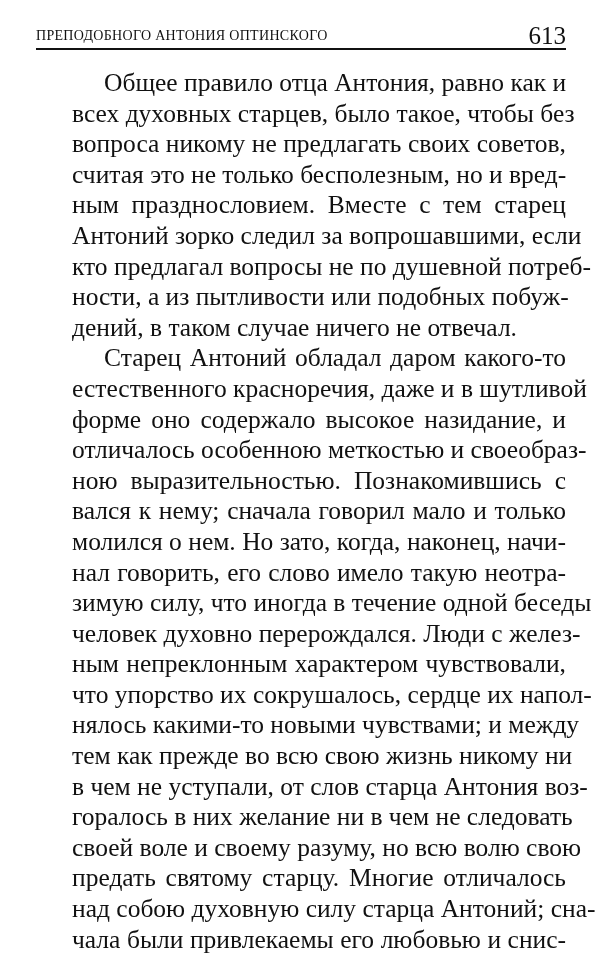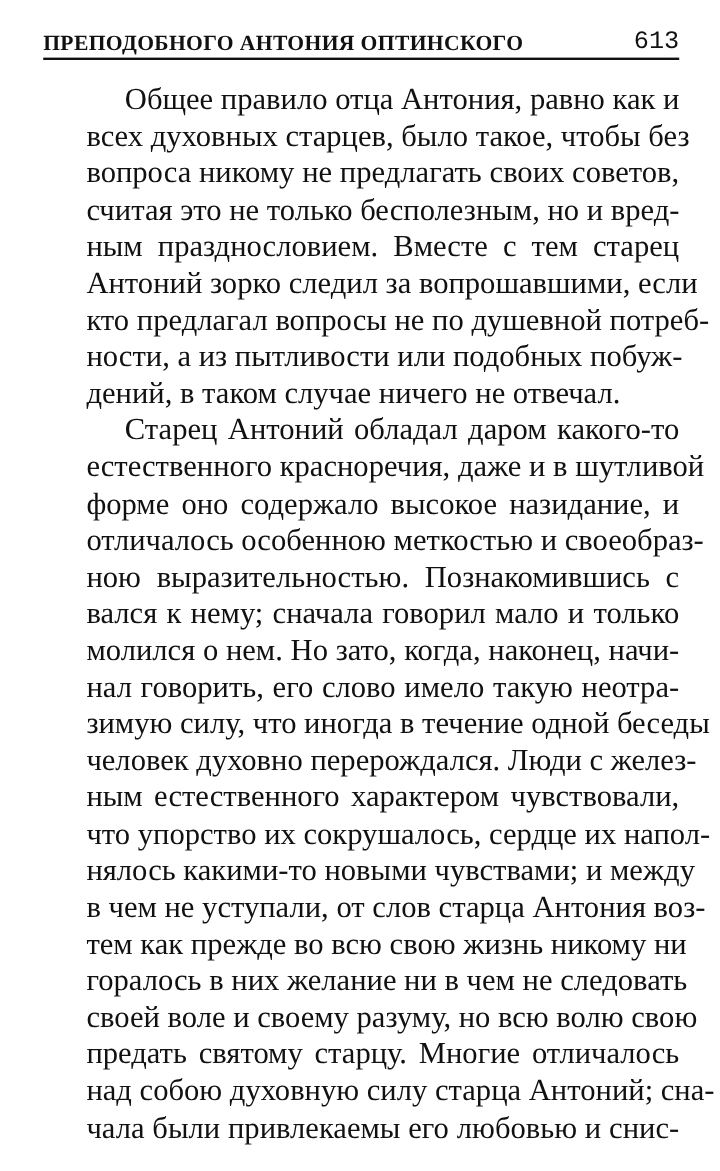"ПРЕПОДОБНОГО АНТОНИЯ ОПТИНСКОГО" .header .title { font-size: 18px -> 14px; font-weight: bold -> none }
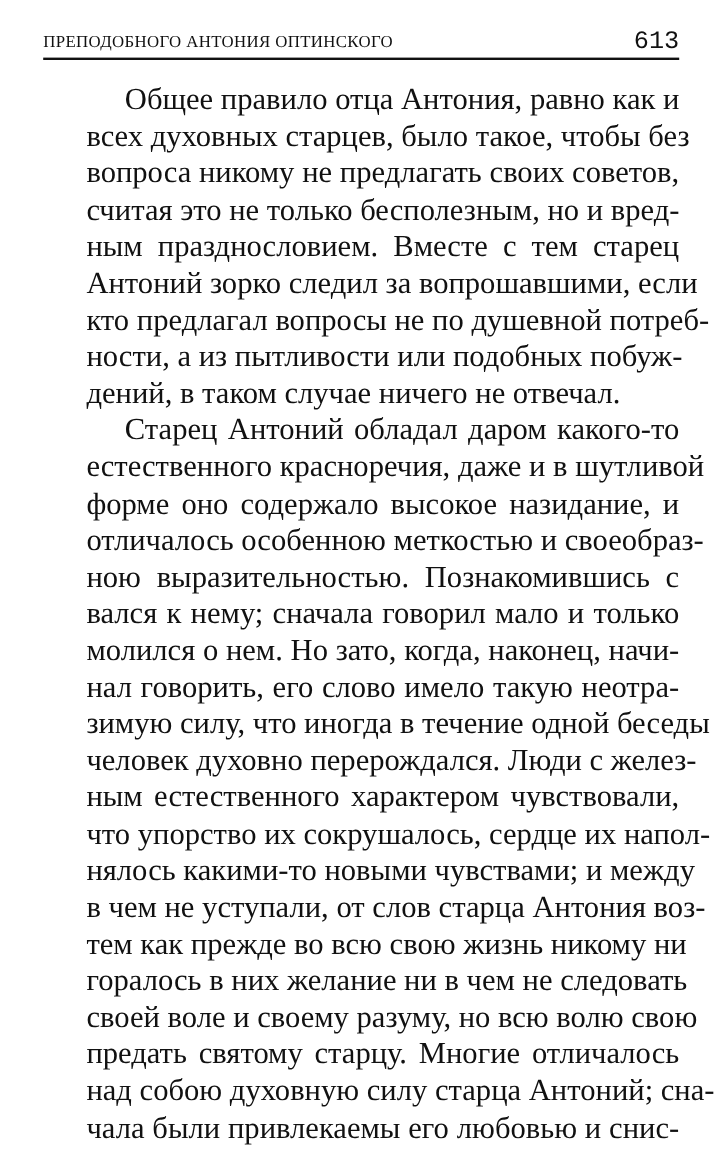"613" .header .pnum { font-family: Liberation Mono, monospace -> none; font-size: 21px -> 25px }
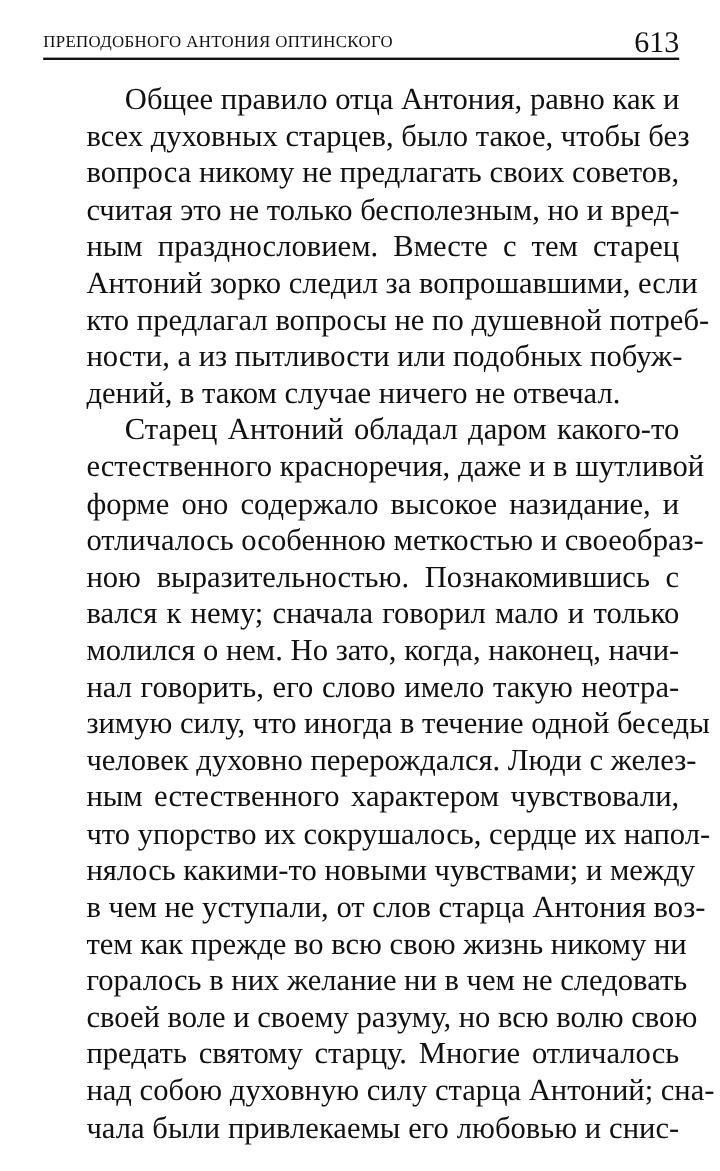"ным естественного характером" div.line { text: естественного -> непреклонным }
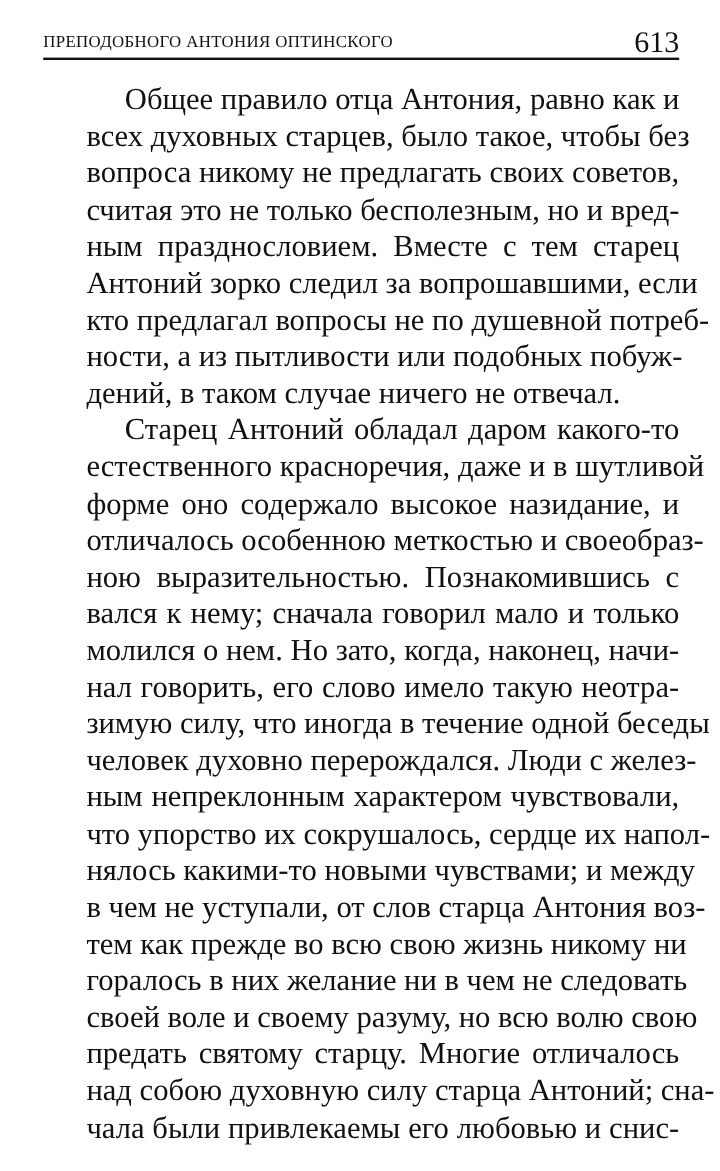"в чем не уступали, от" div.line { order: before "тем как прежде во всю" -> after "тем как прежде во всю" }
